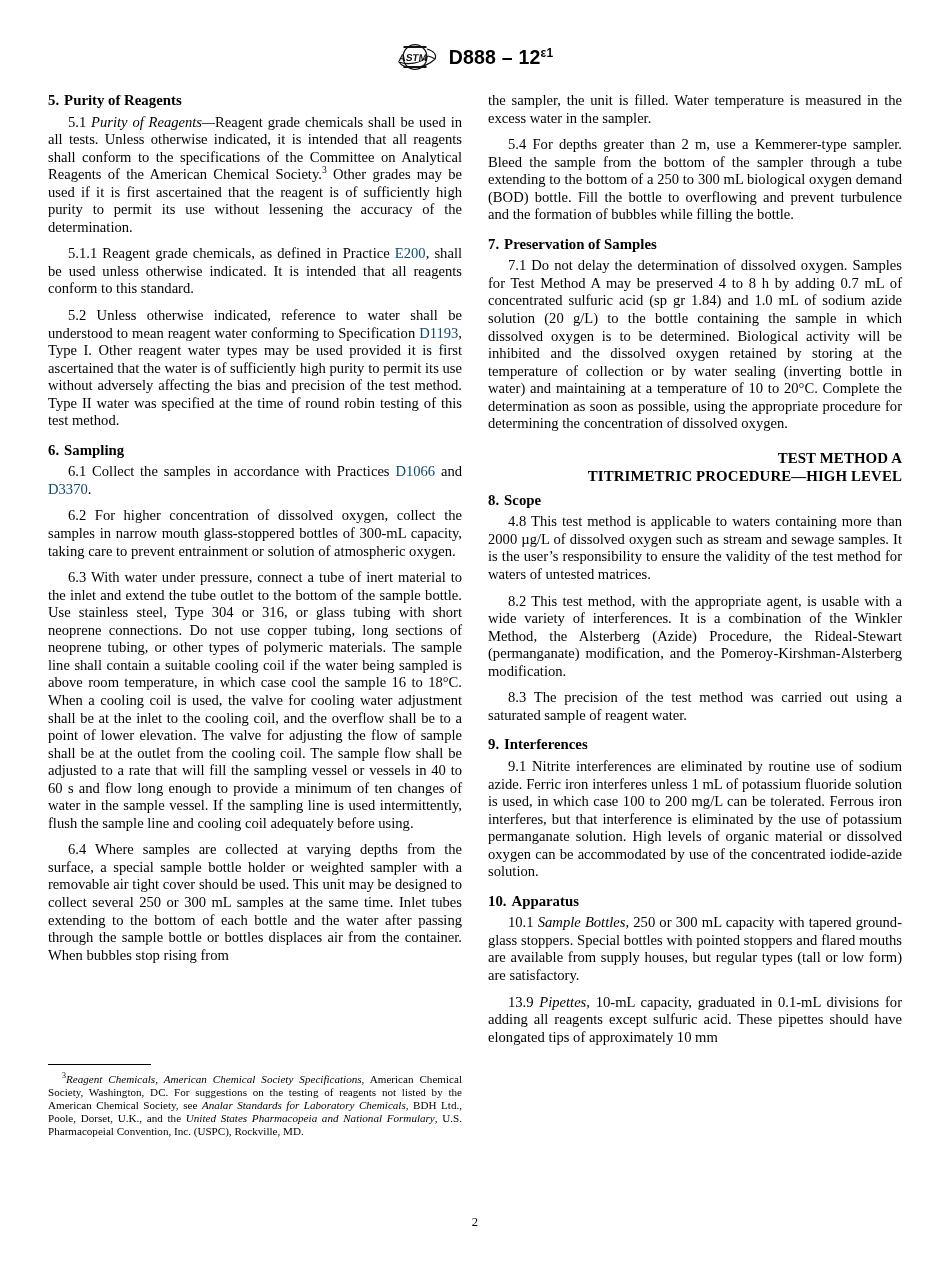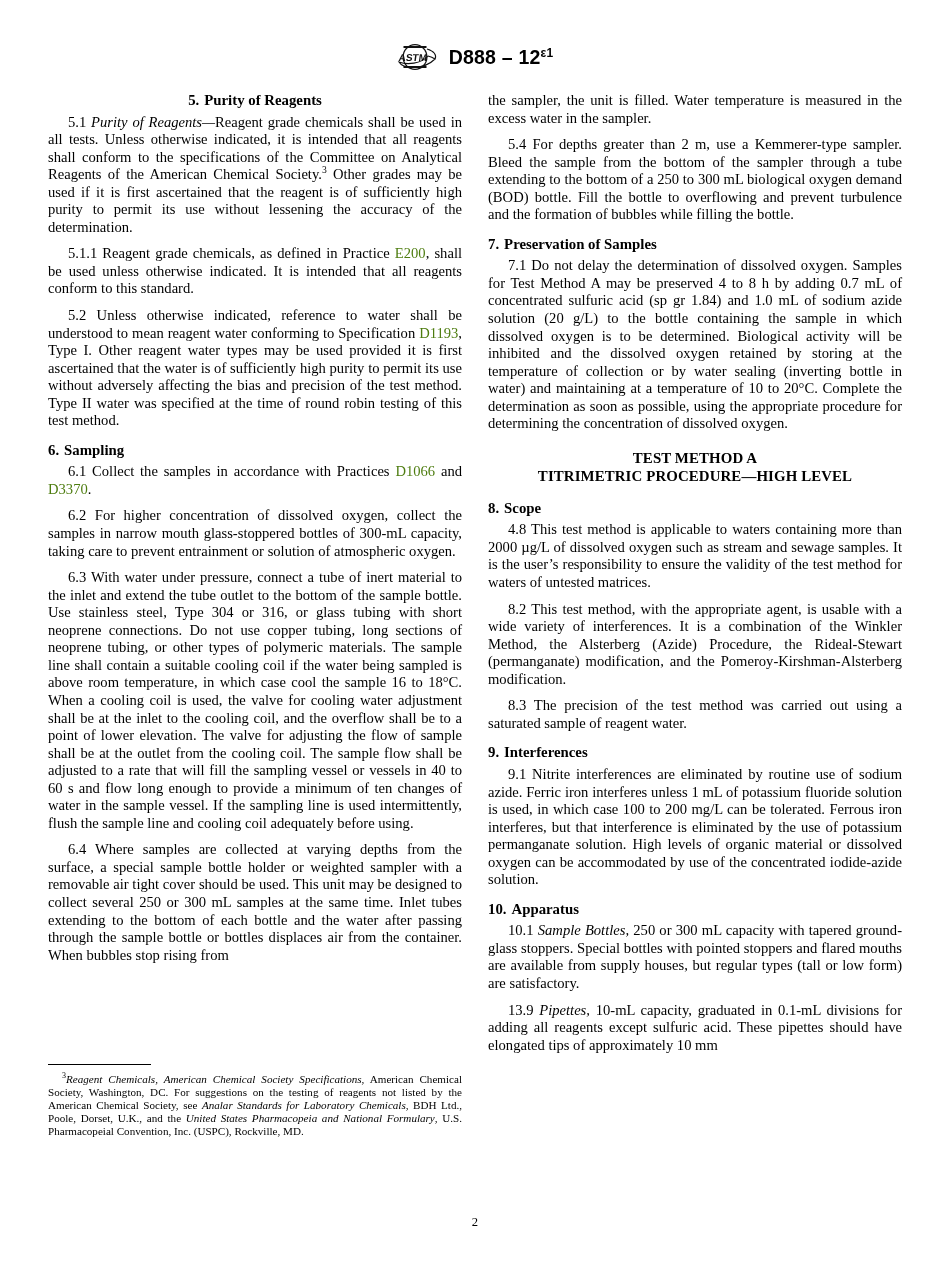"5. Purity of Reagents" .sec-head.first { text-align: center -> none }
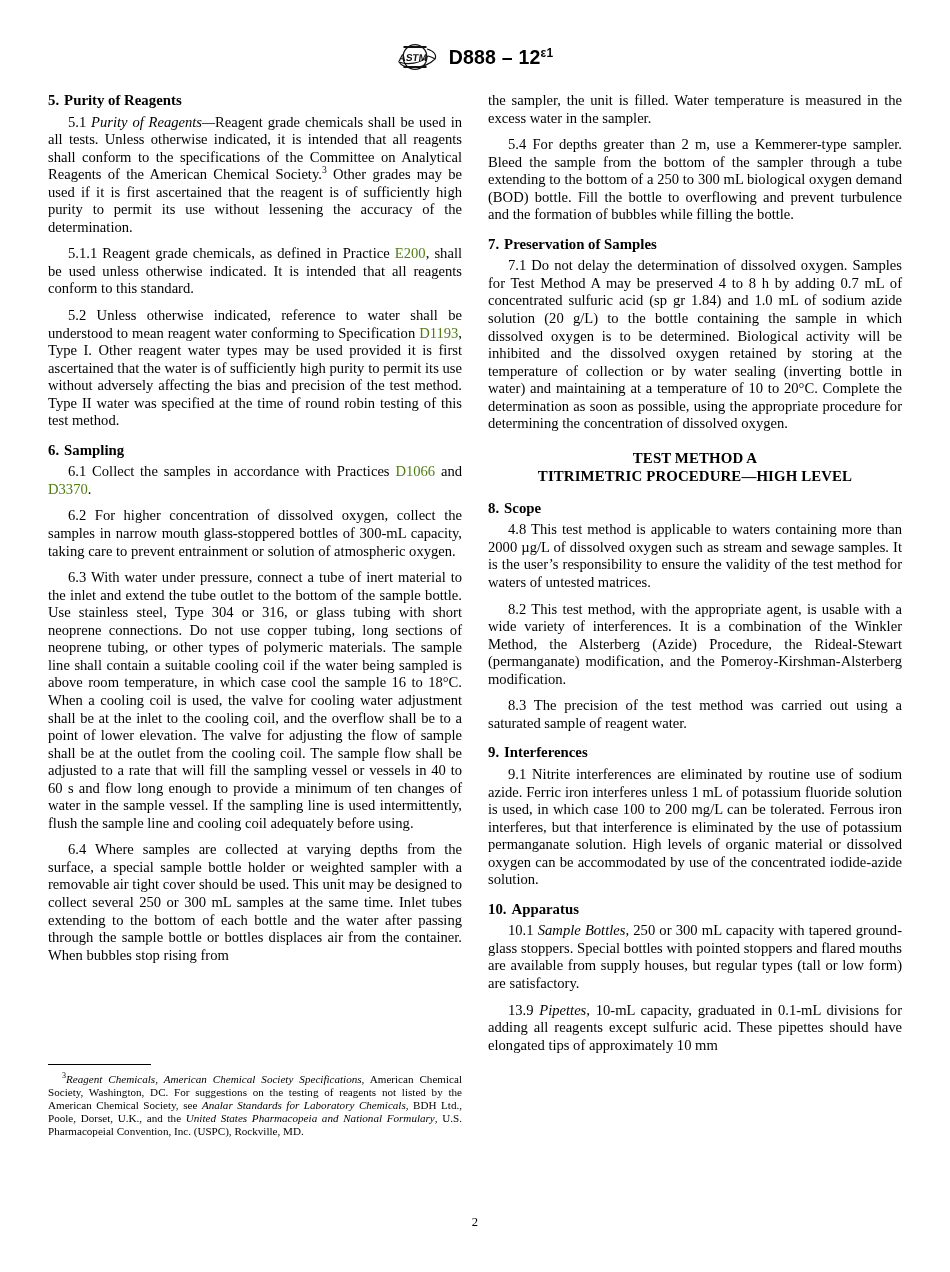"E200" .ref { color: #4d7c0f -> #0c4a6e }
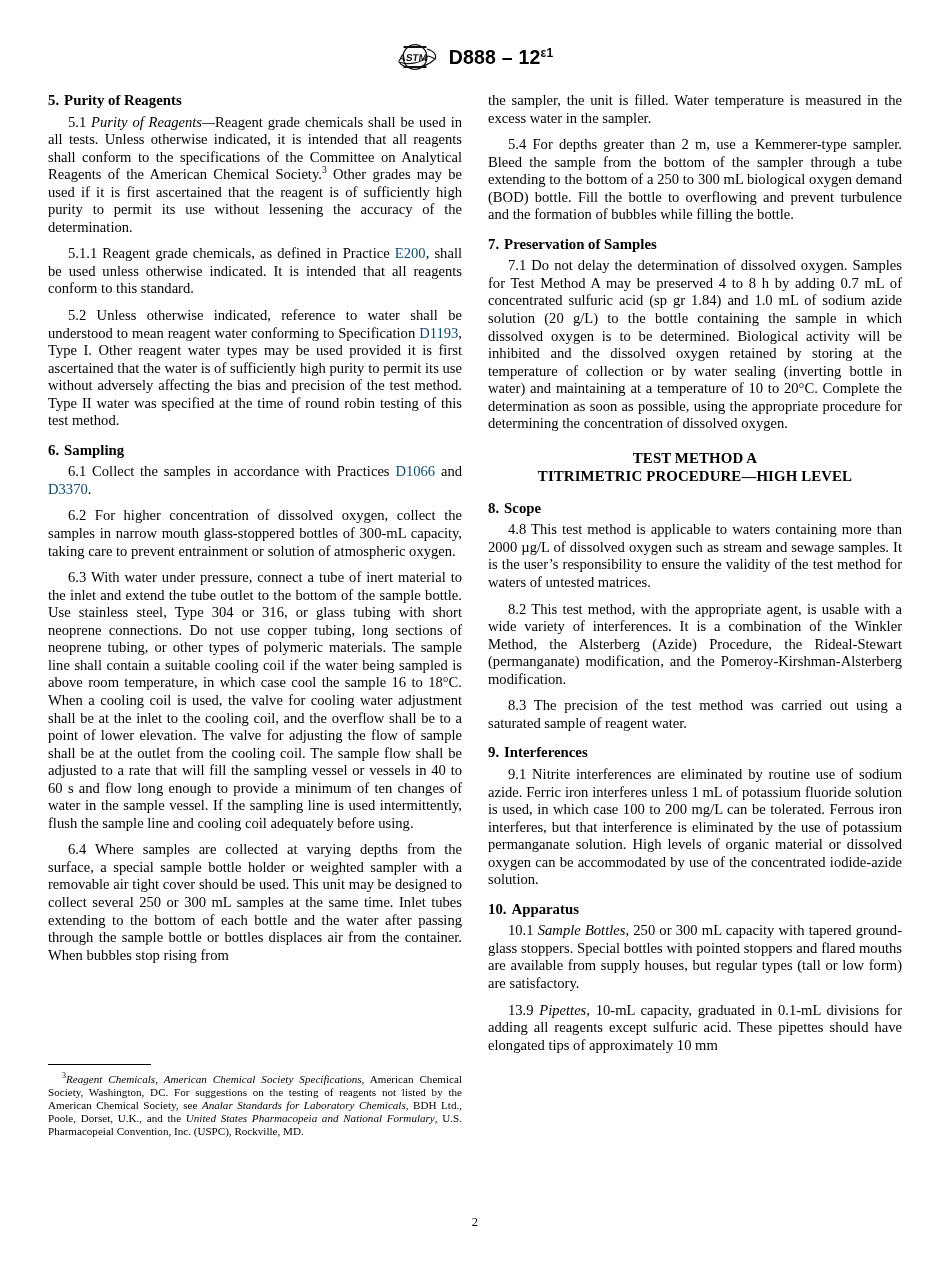"TEST METHOD A" .center-head { margin-bottom: 14px -> 6px; text-align: center -> right }
